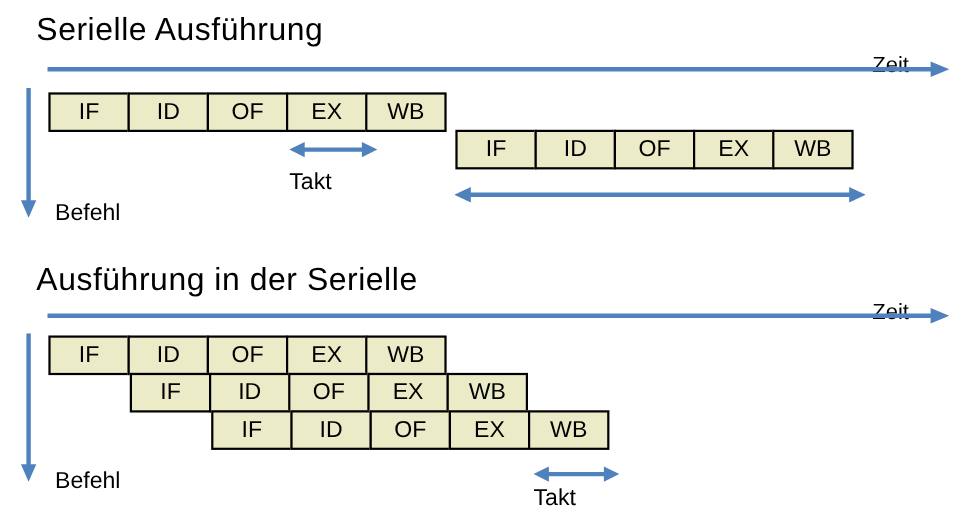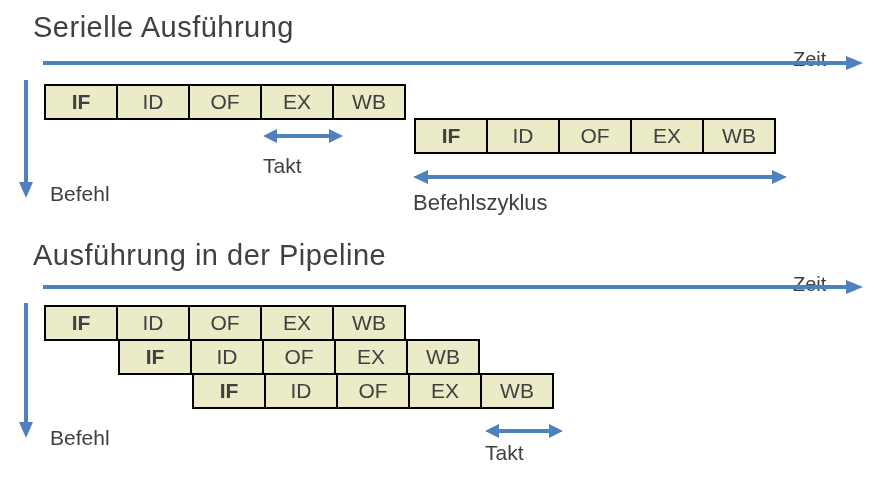"Serielle Ausführung" .page { color: #404040 -> #000000 }
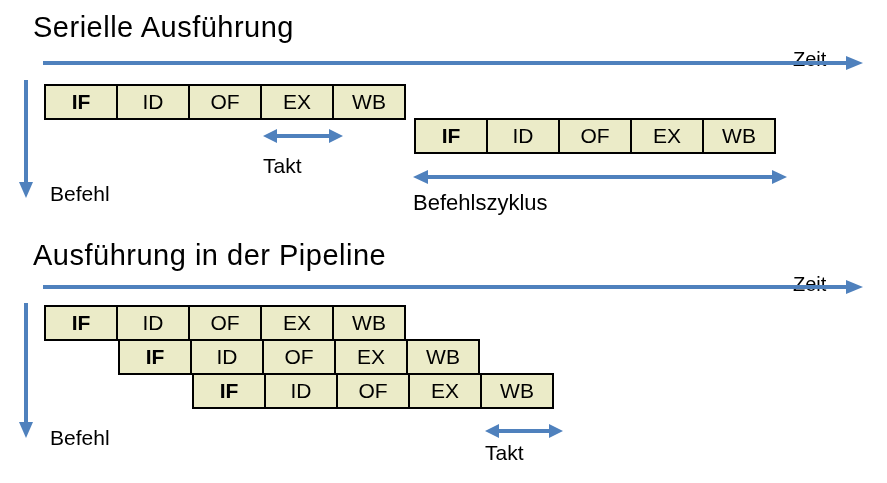"IF" .stage-cell:first-child { font-weight: bold -> none }
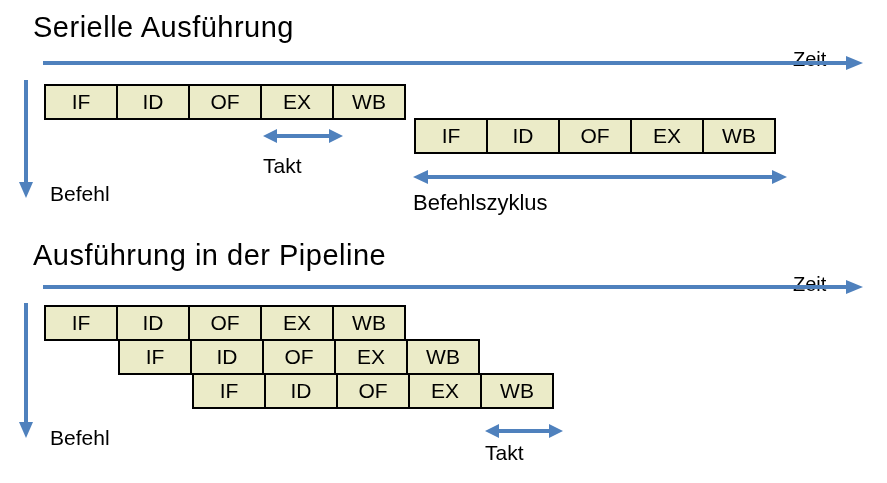"Befehlszyklus" div.lbl { html: <div>Befehlszyklus</div> -> none }
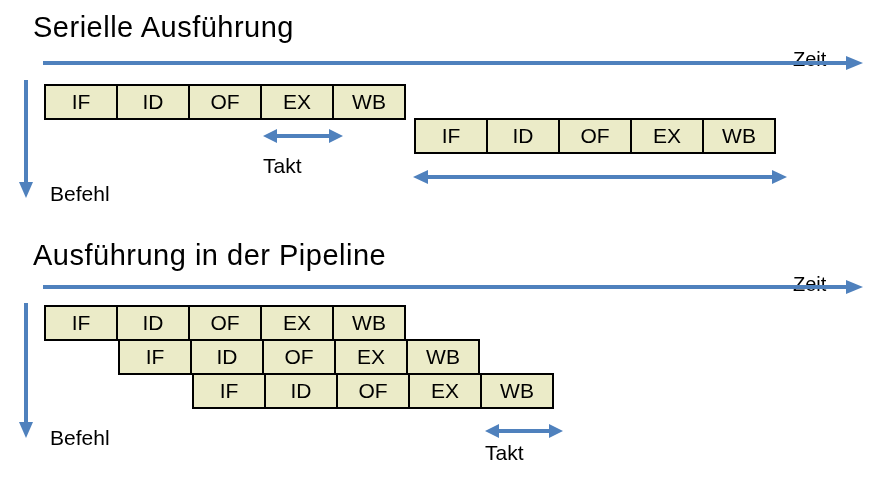"Ausführung in der Pipeline" div.title { text: Pipeline -> Serielle }
